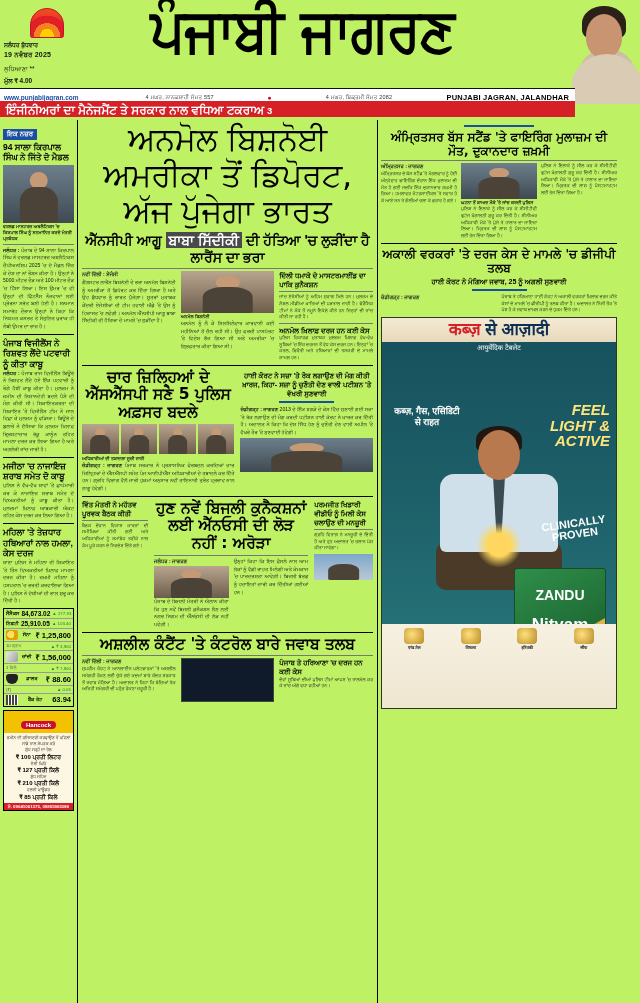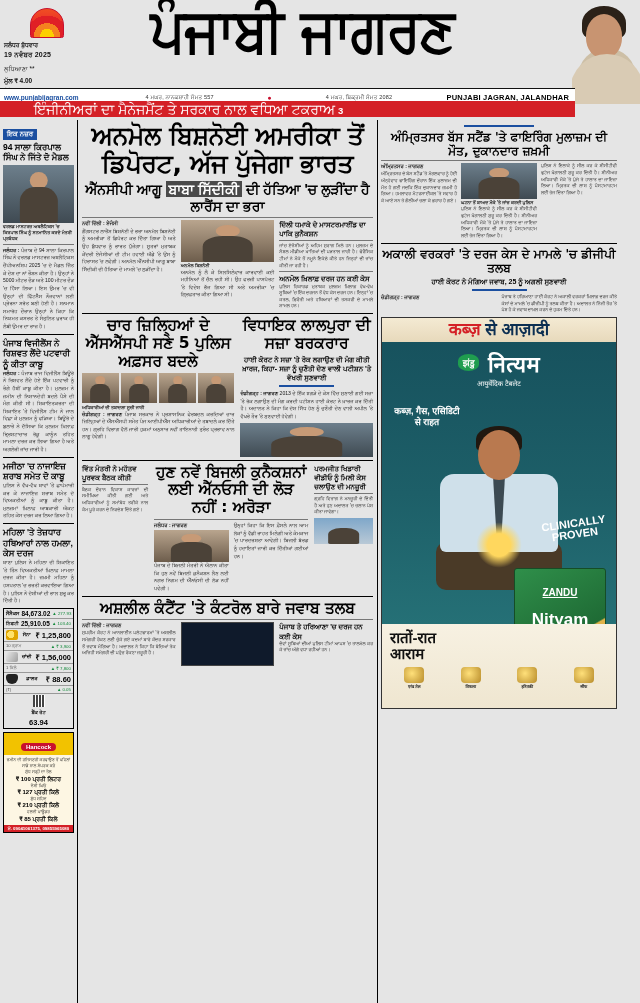"ਪੰਜਾਬੀ ਜਾਗਰਣ" .page { background: #e5e5e5 -> #bef264 }
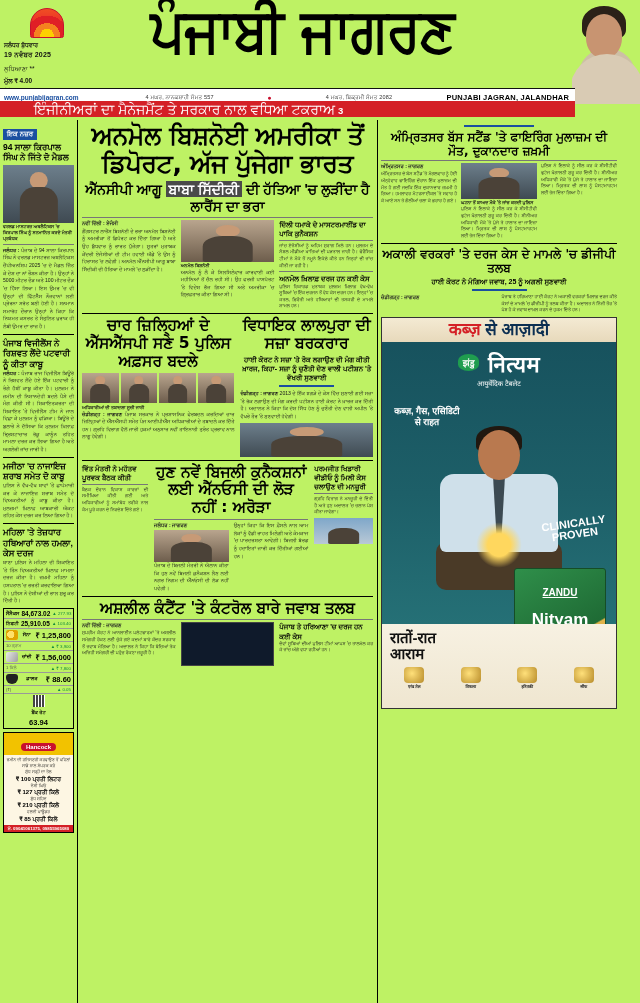"ਇੰਜੀਨੀਅਰਾਂ ਦਾ ਮੈਨੇਜਮੈਂਟ ਤੇ ਸਰਕਾਰ" .rs-item { font-size: 14px -> 12px; font-weight: normal -> bold; margin-left: 28px -> none }
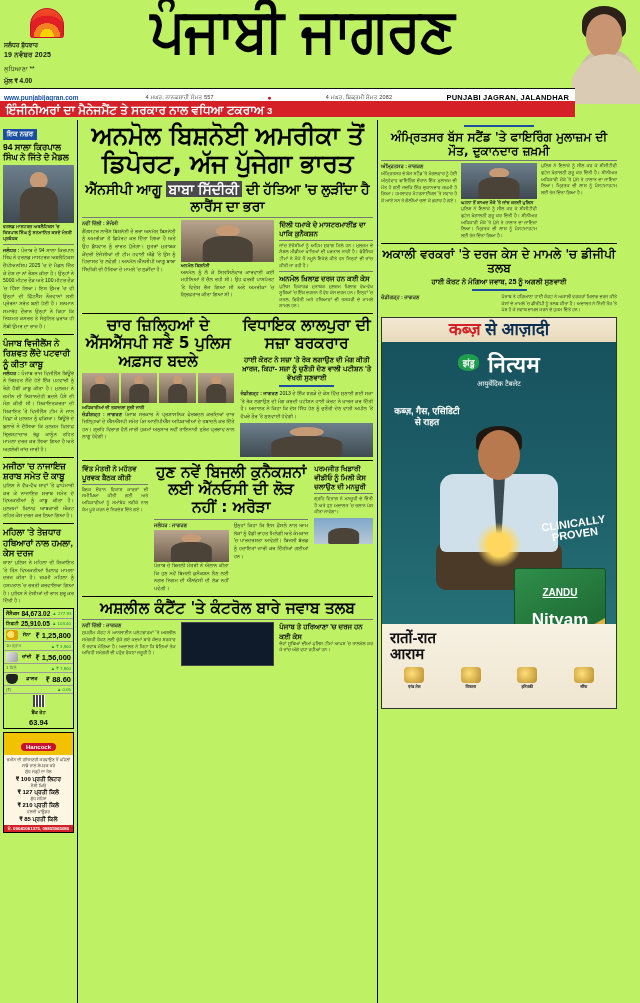"ਅਨਮੋਲ ਬਿਸ਼ਨੋਈ ਅਮਰੀਕਾ ਤੋਂ ਡਿਪੋਰਟ," .hl-xl { font-size: 25px -> 32px; font-weight: bold -> normal }
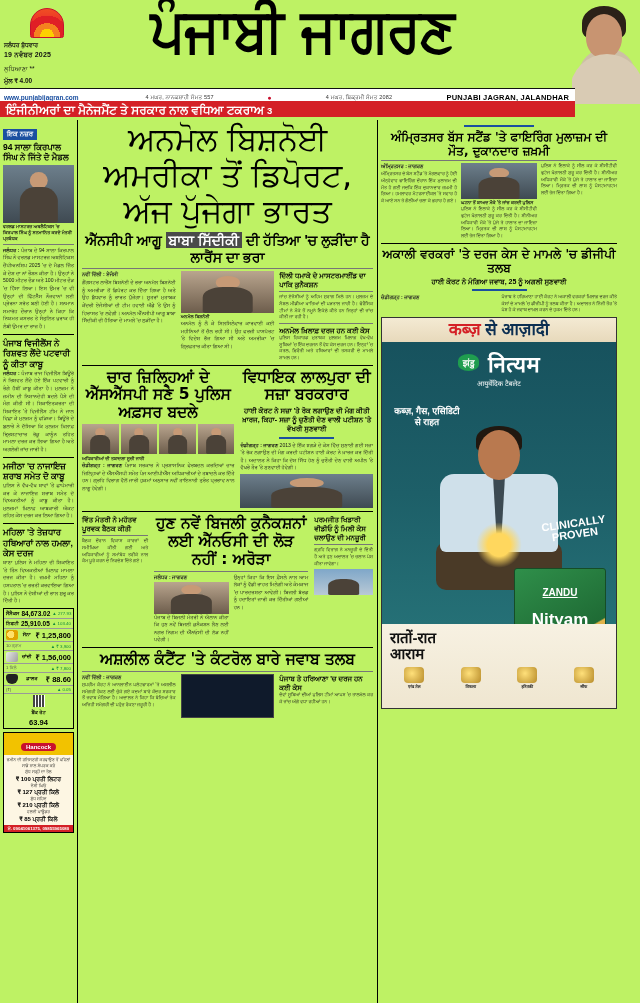"झंडु नित्यम" div.z-logo { html: <div> <span>झंडु</span> <span>नित्यम</span> </div> -> none }
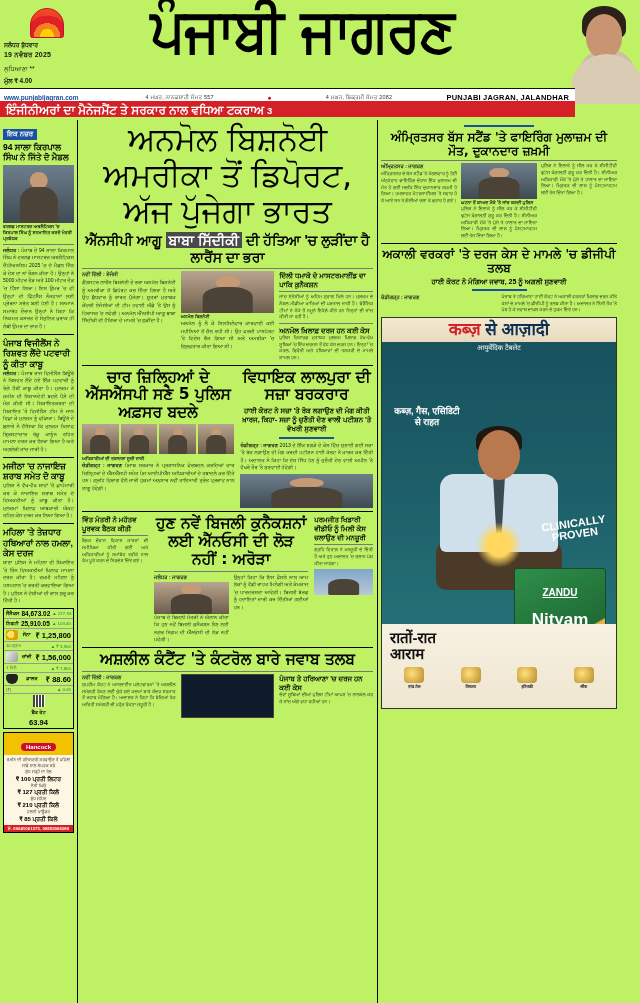"ਵਿਧਾਇਕ ਲਾਲਪੁਰਾ ਦੀ ਸਜ਼ਾ ਬਰਕਰਾਰ" div.hl-lg { html: <div>ਵਿਧਾਇਕ ਲਾਲਪੁਰਾ ਦੀ ਸਜ਼ਾ ਬਰਕਰਾਰ</div> -> none }
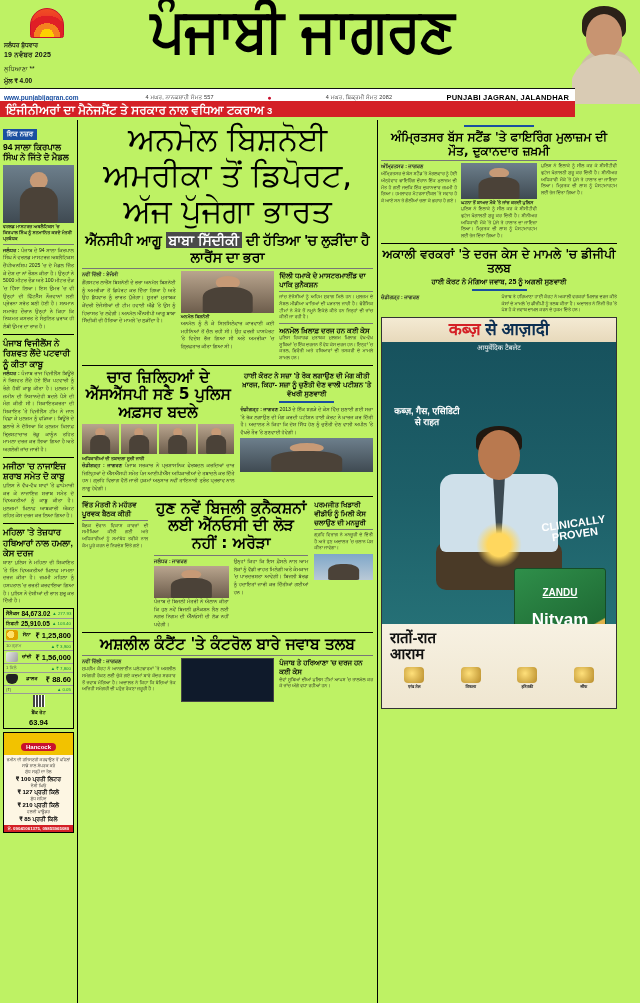"FEEL" div.z-right { html: none -> <div>FEEL<br>LIGHT &amp;<br>ACTIVE</div> }
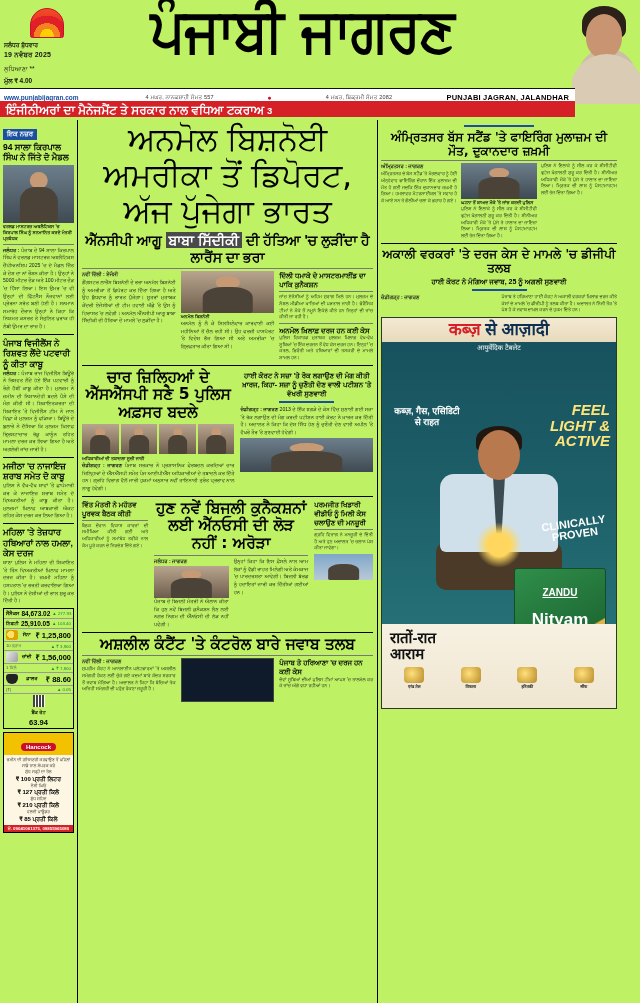"ZANDU" .zp-brand { font-size: 10px -> 14px; text-decoration: underline -> none }
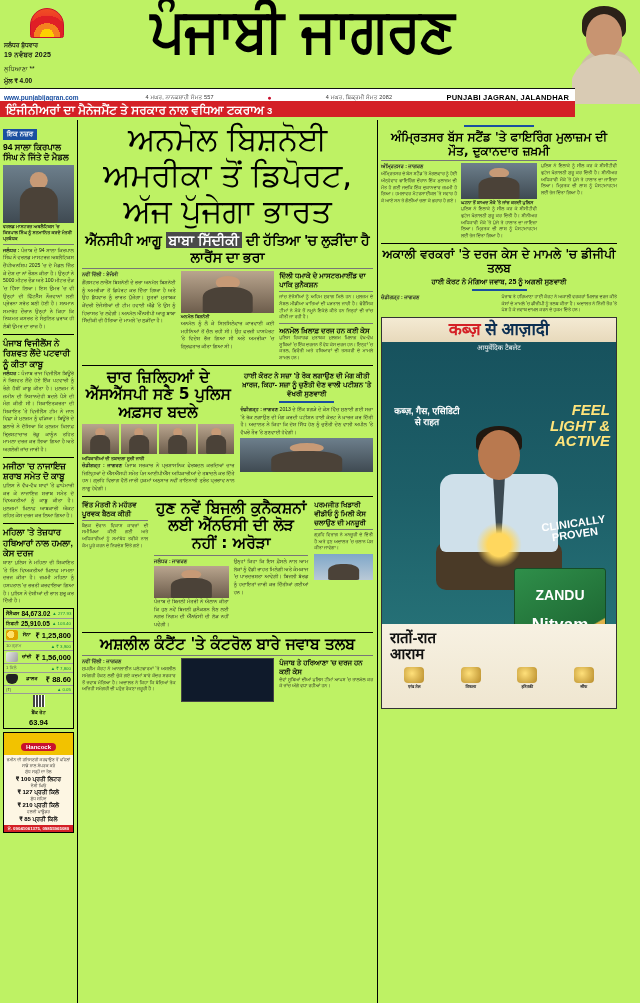"रातों-रात" div.zb-title { html: <div>रातों-रात<br>आराम</div> -> none }
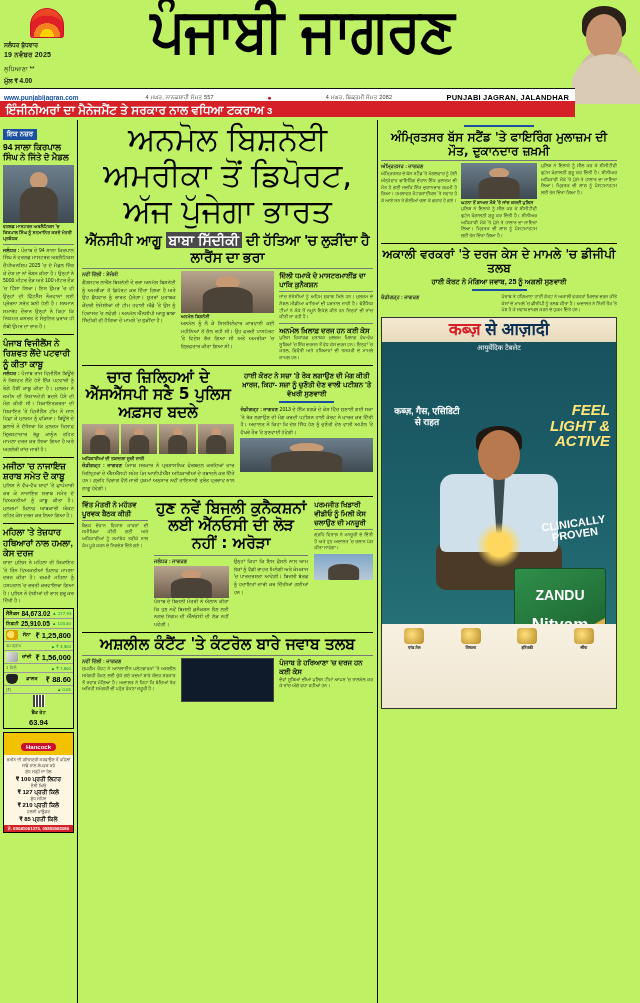"63.94" .mkt-row:last-child { flex-direction: column -> none }
